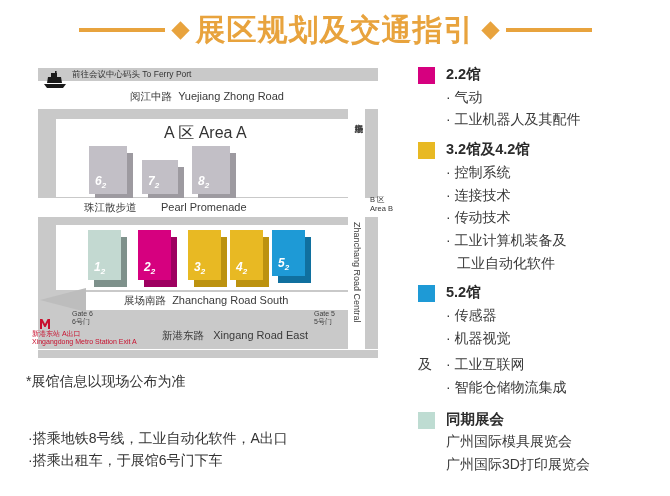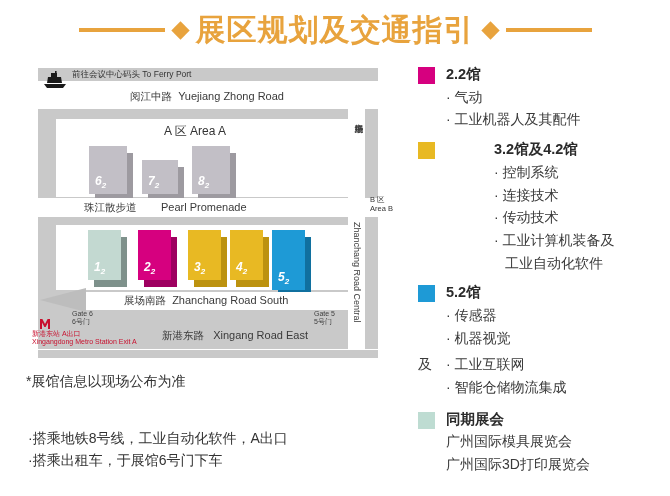"A 区 Area A" #areaA-label { font-size: 12px -> 16px }
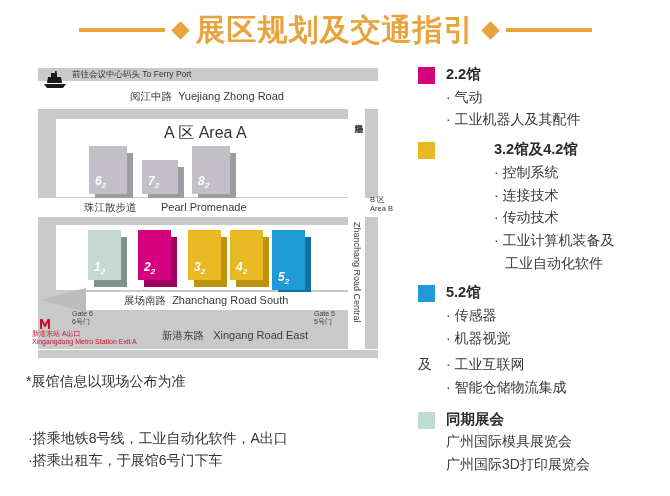"3.2馆及4.2馆" div.leg-group { gap: 48px -> none }
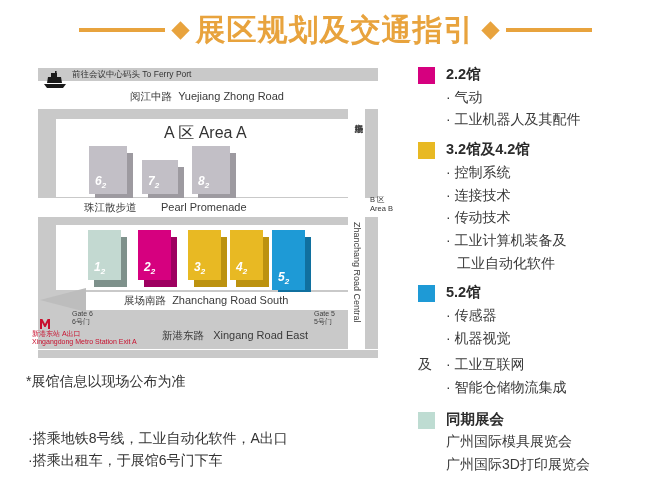"52" div.hall { height: 60px -> 46px }
